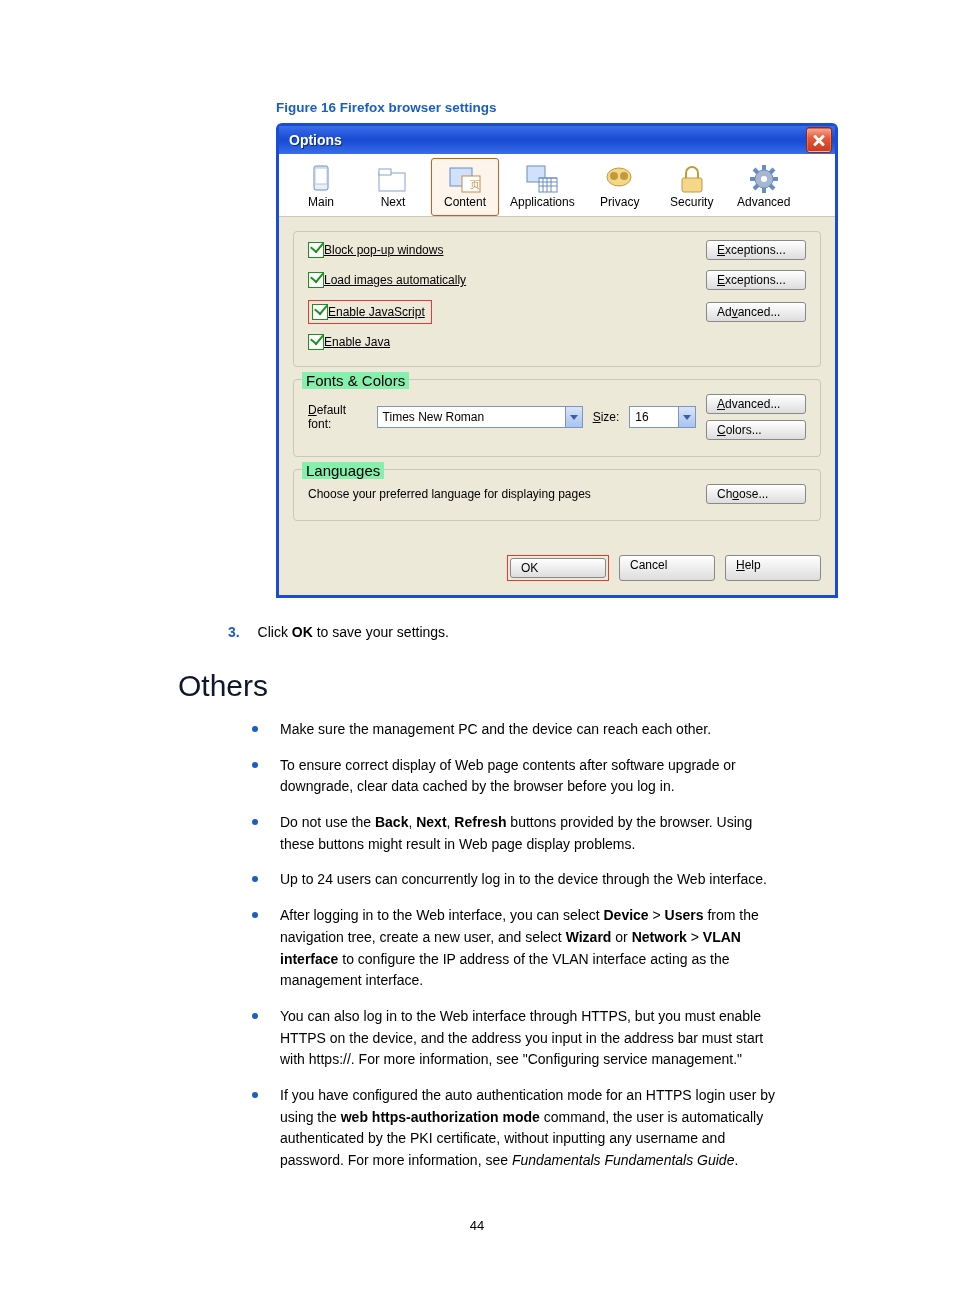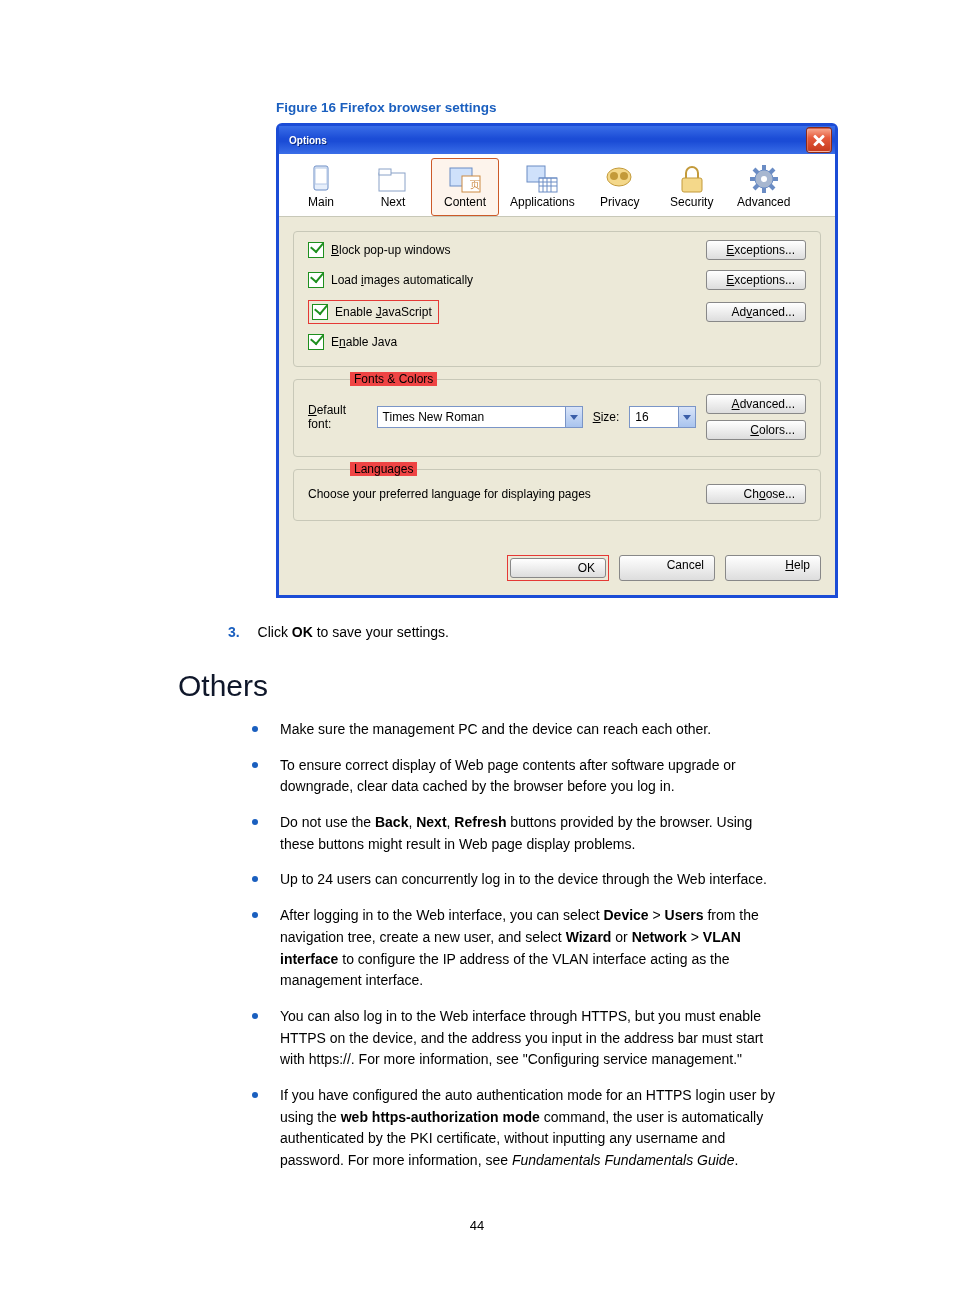"Options" .titlebar-title { font-size: 10px -> 14px }
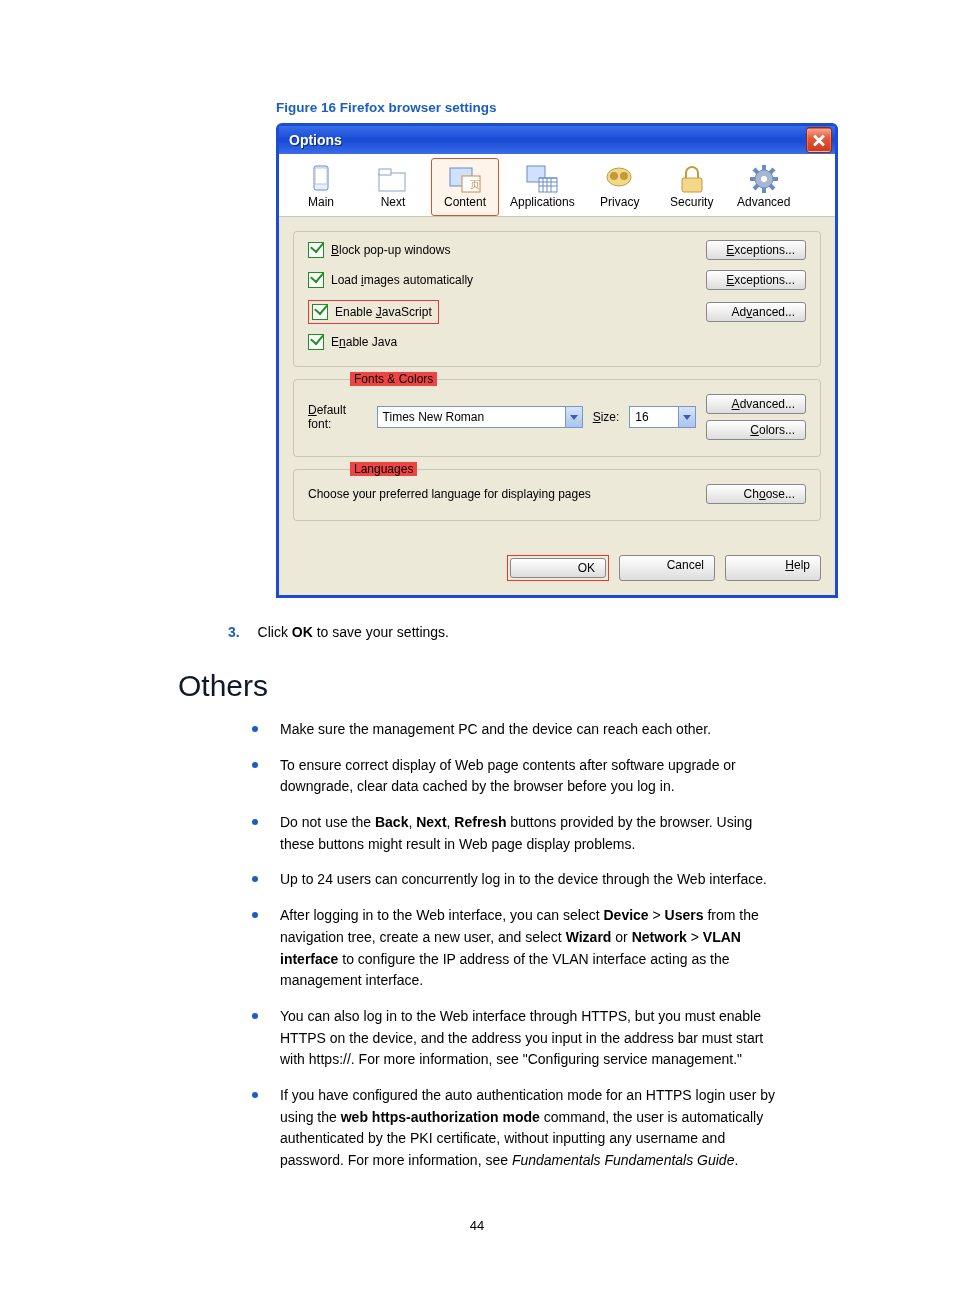"Block pop-up windows" .chk-left { gap: 7px -> none; text-decoration: none -> underline }
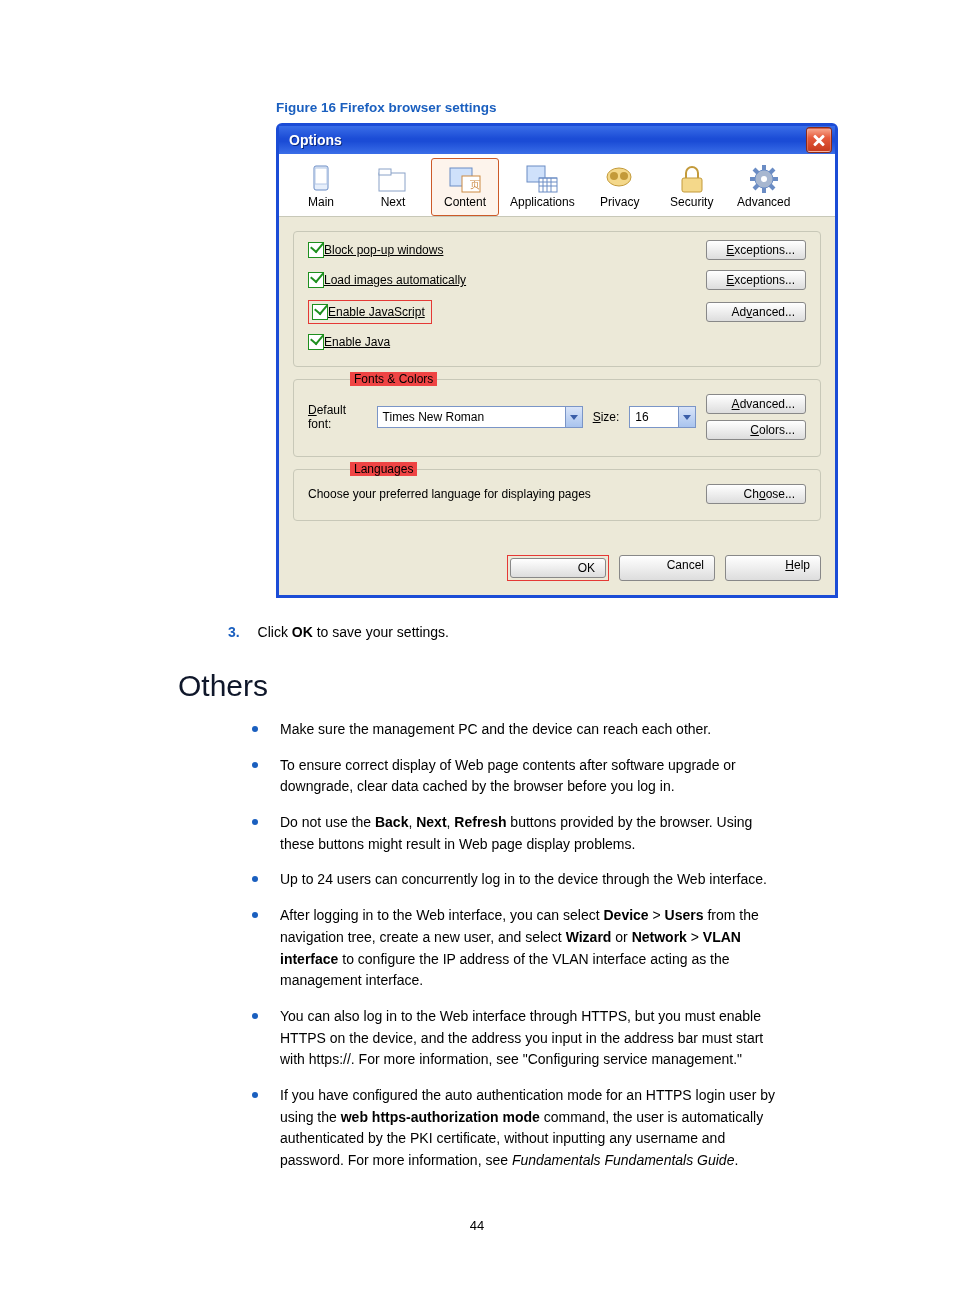"Exceptions..." .winbtn { text-align: right -> left }
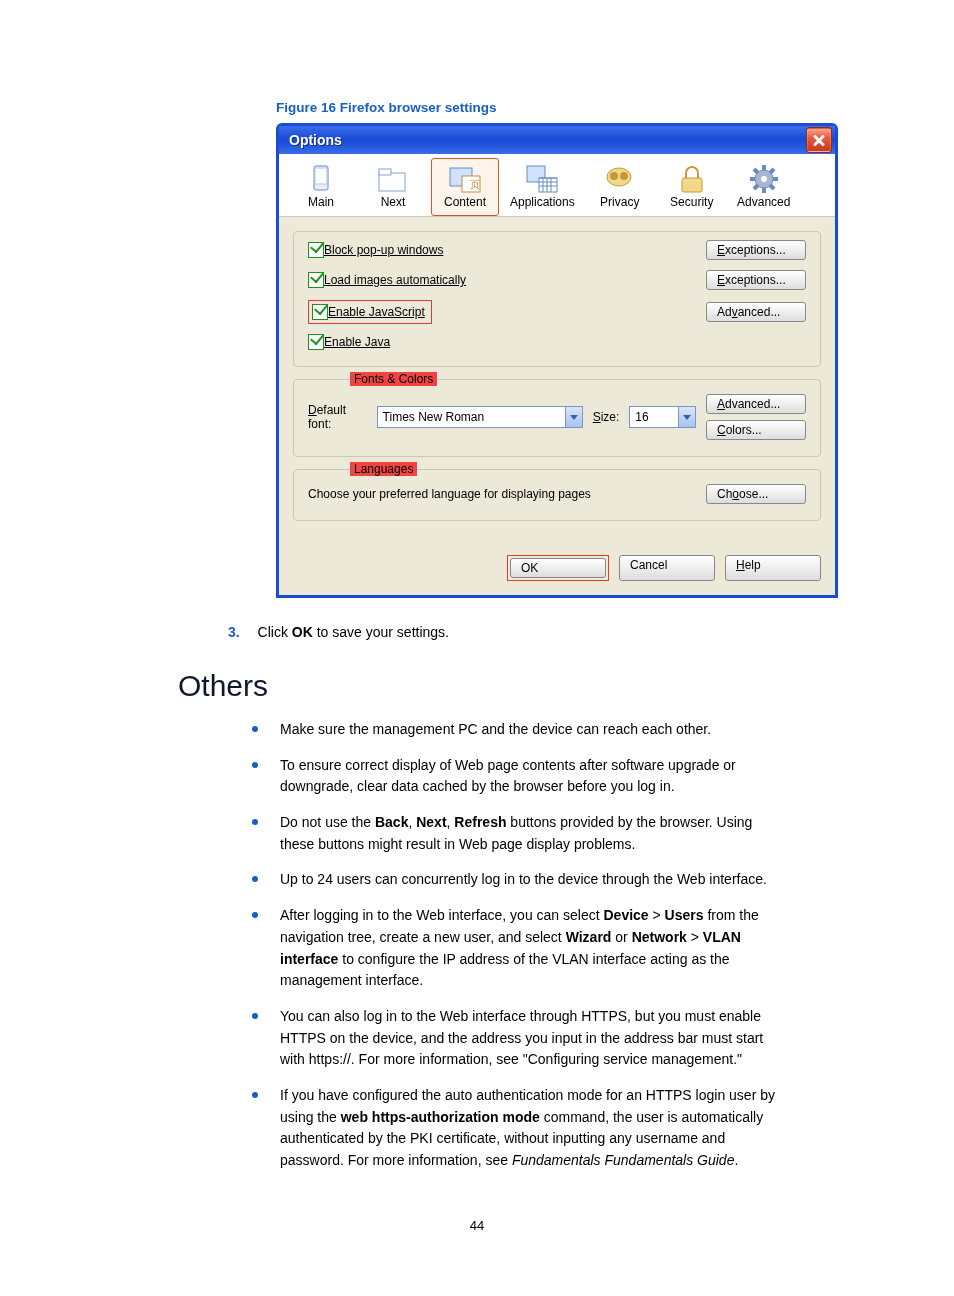"Fonts & Colors" .gbox-title { background: #ef4444 -> #86efac; font-size: 12px -> 15px; margin-left: 48px -> none }
